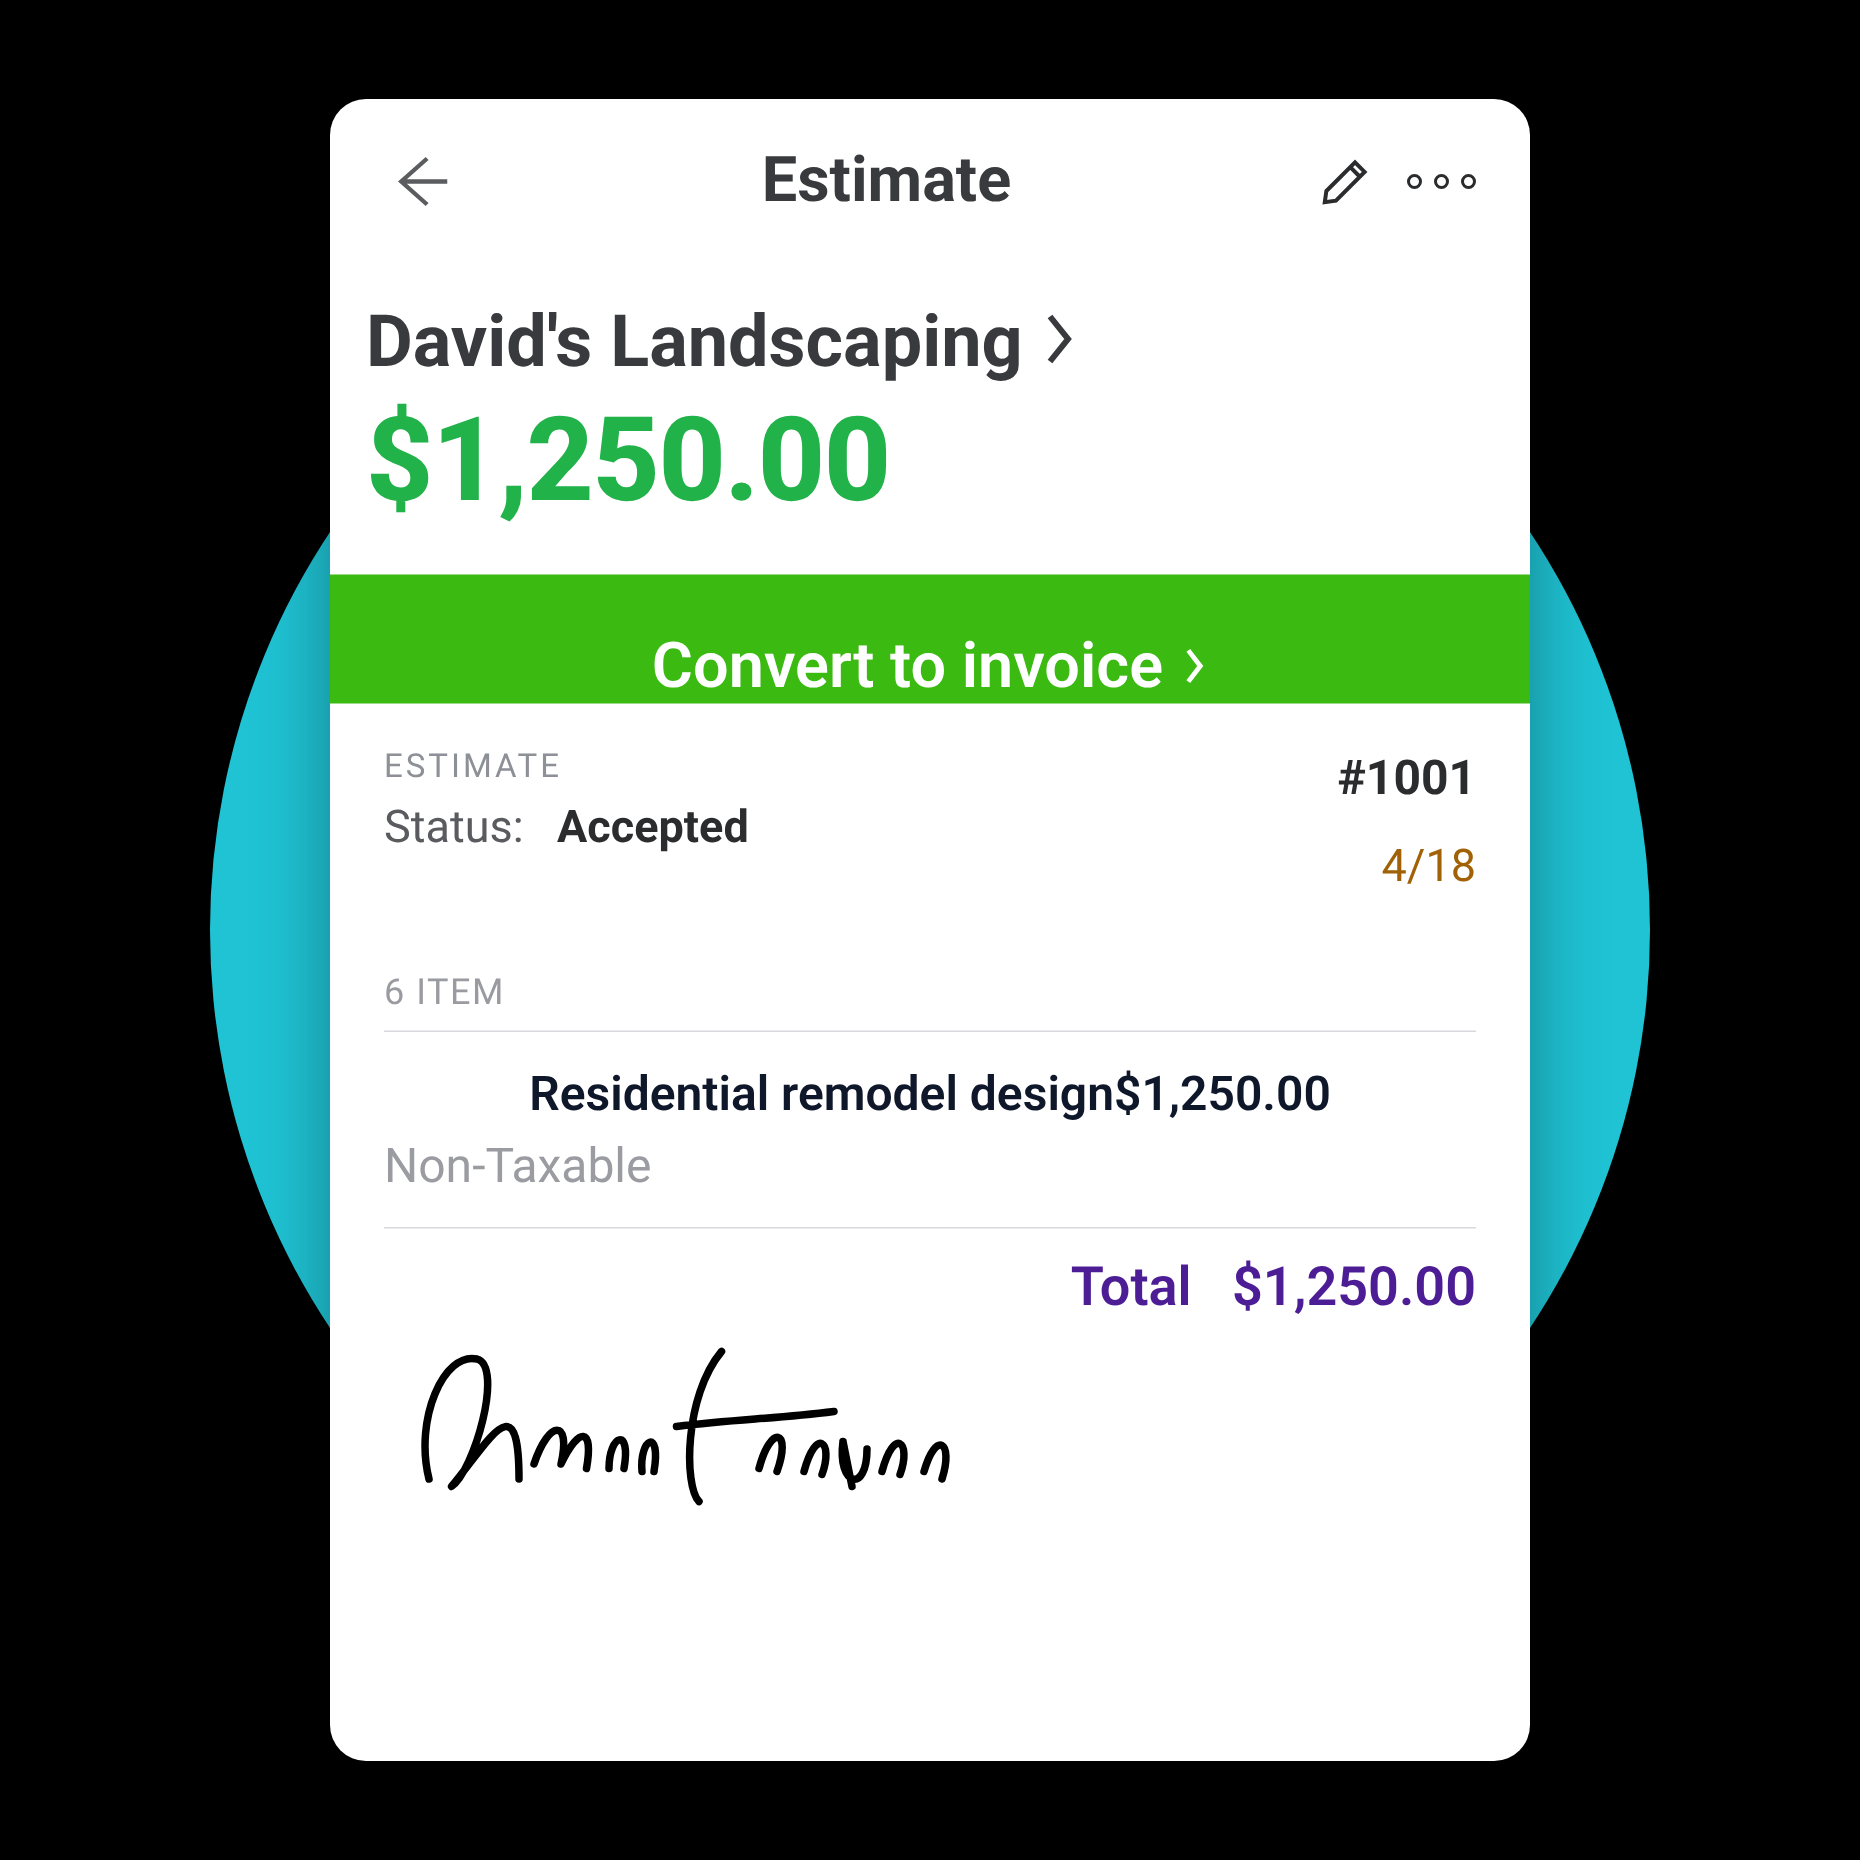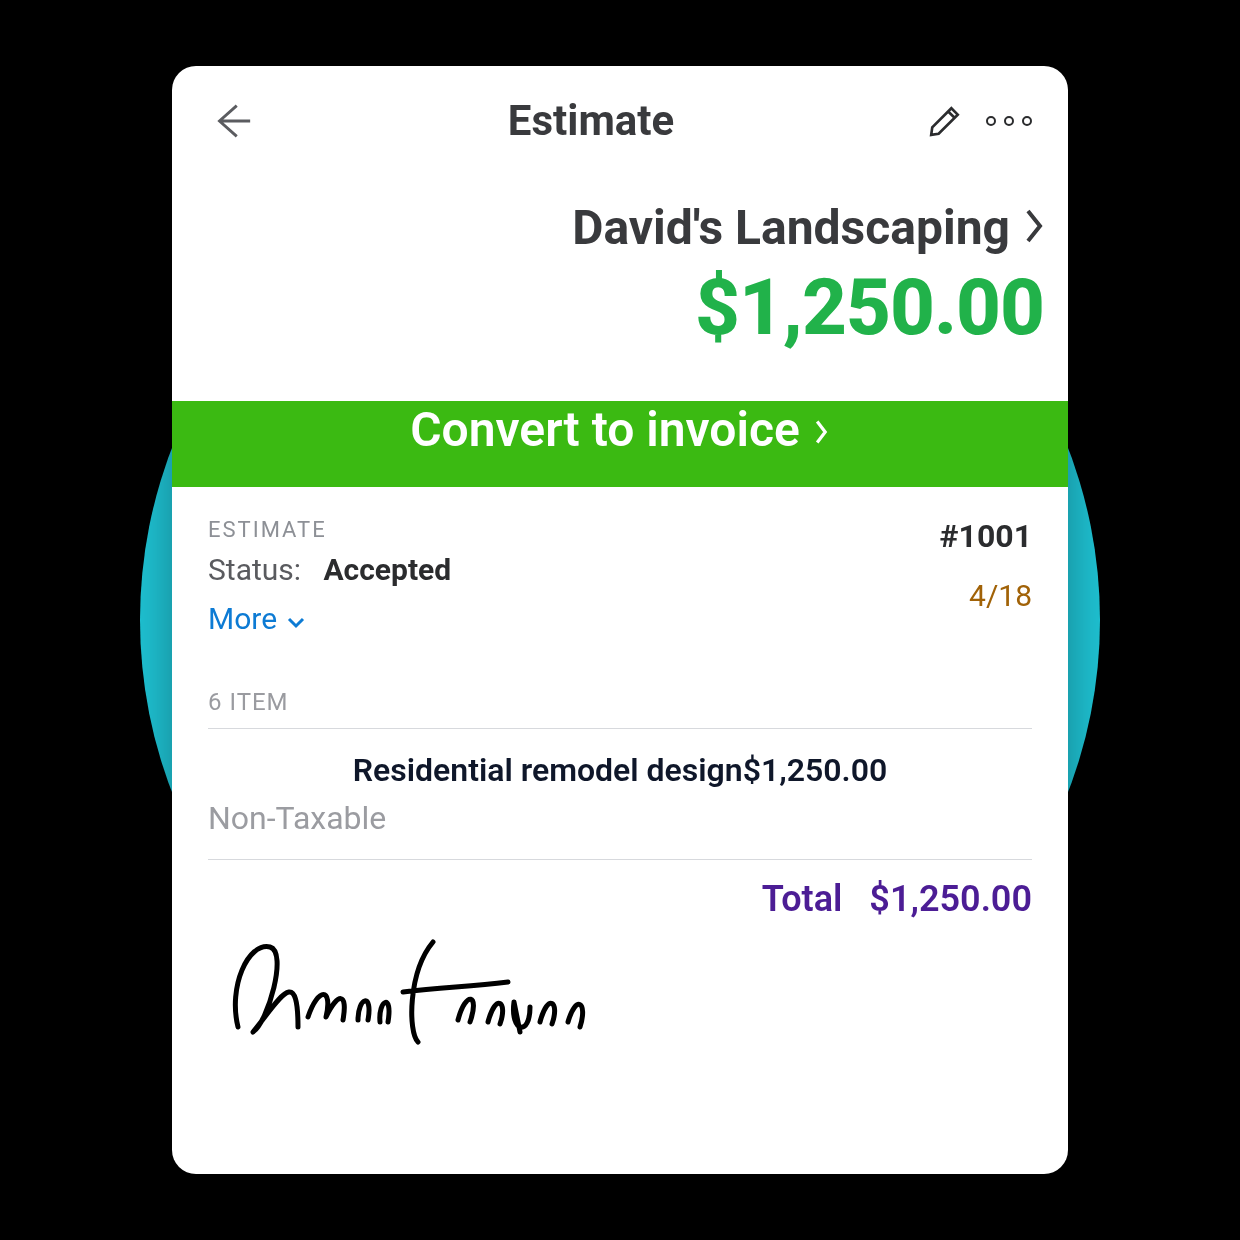"Estimate" .card { width: 896px -> 800px }
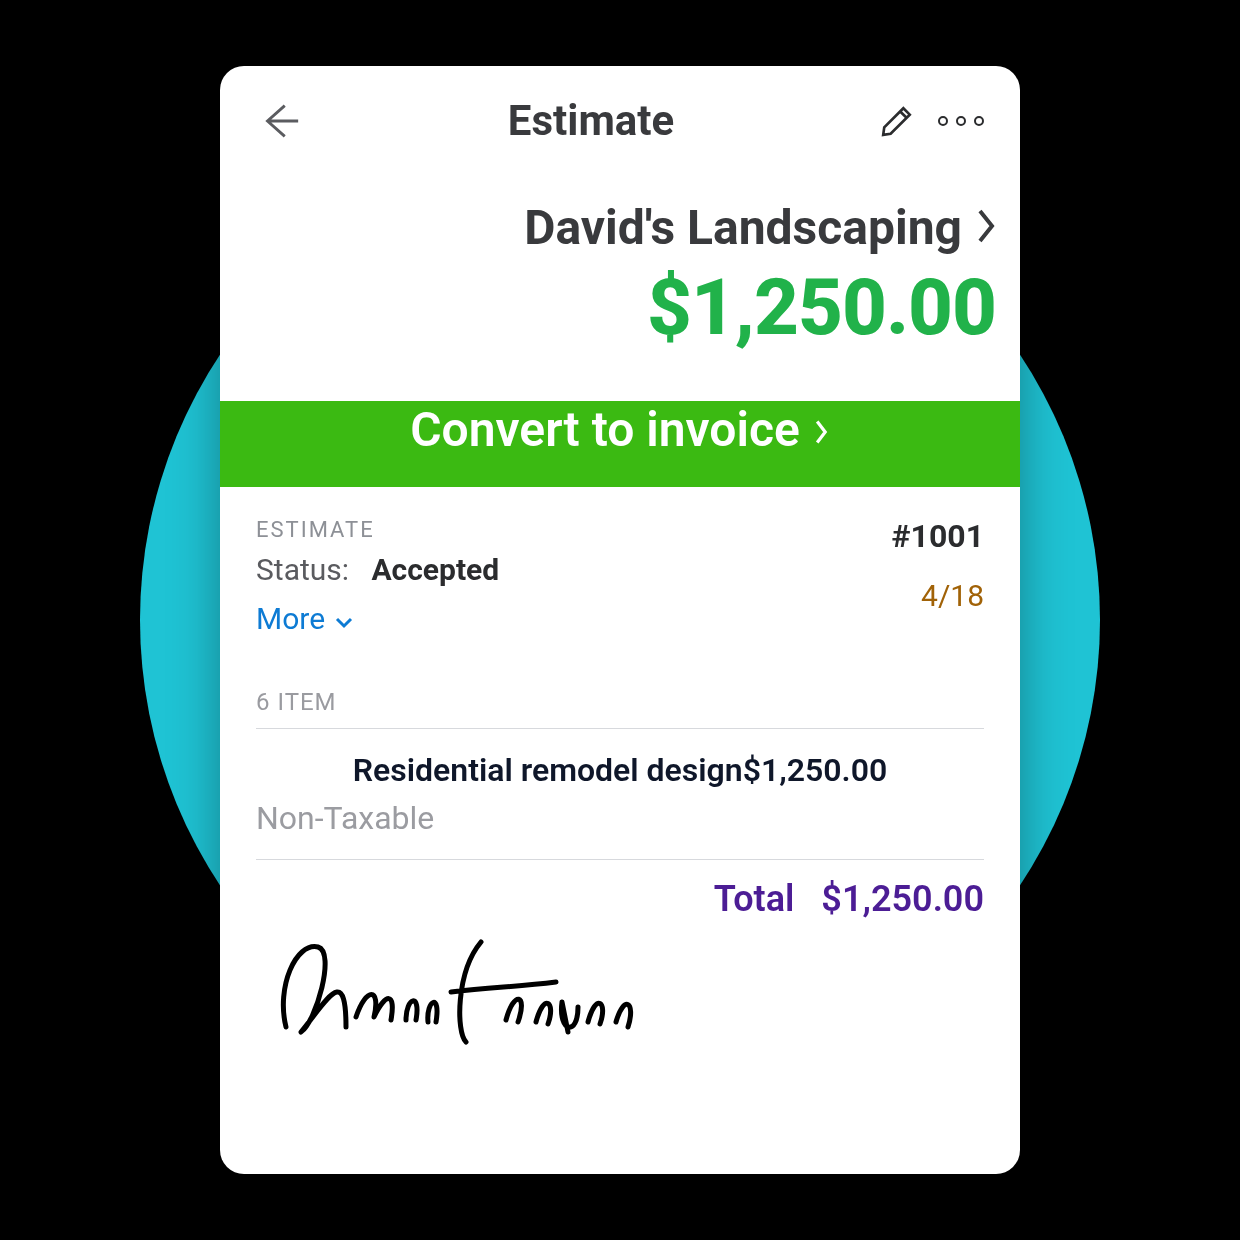"David's Landscaping" .hero { text-align: right -> left }
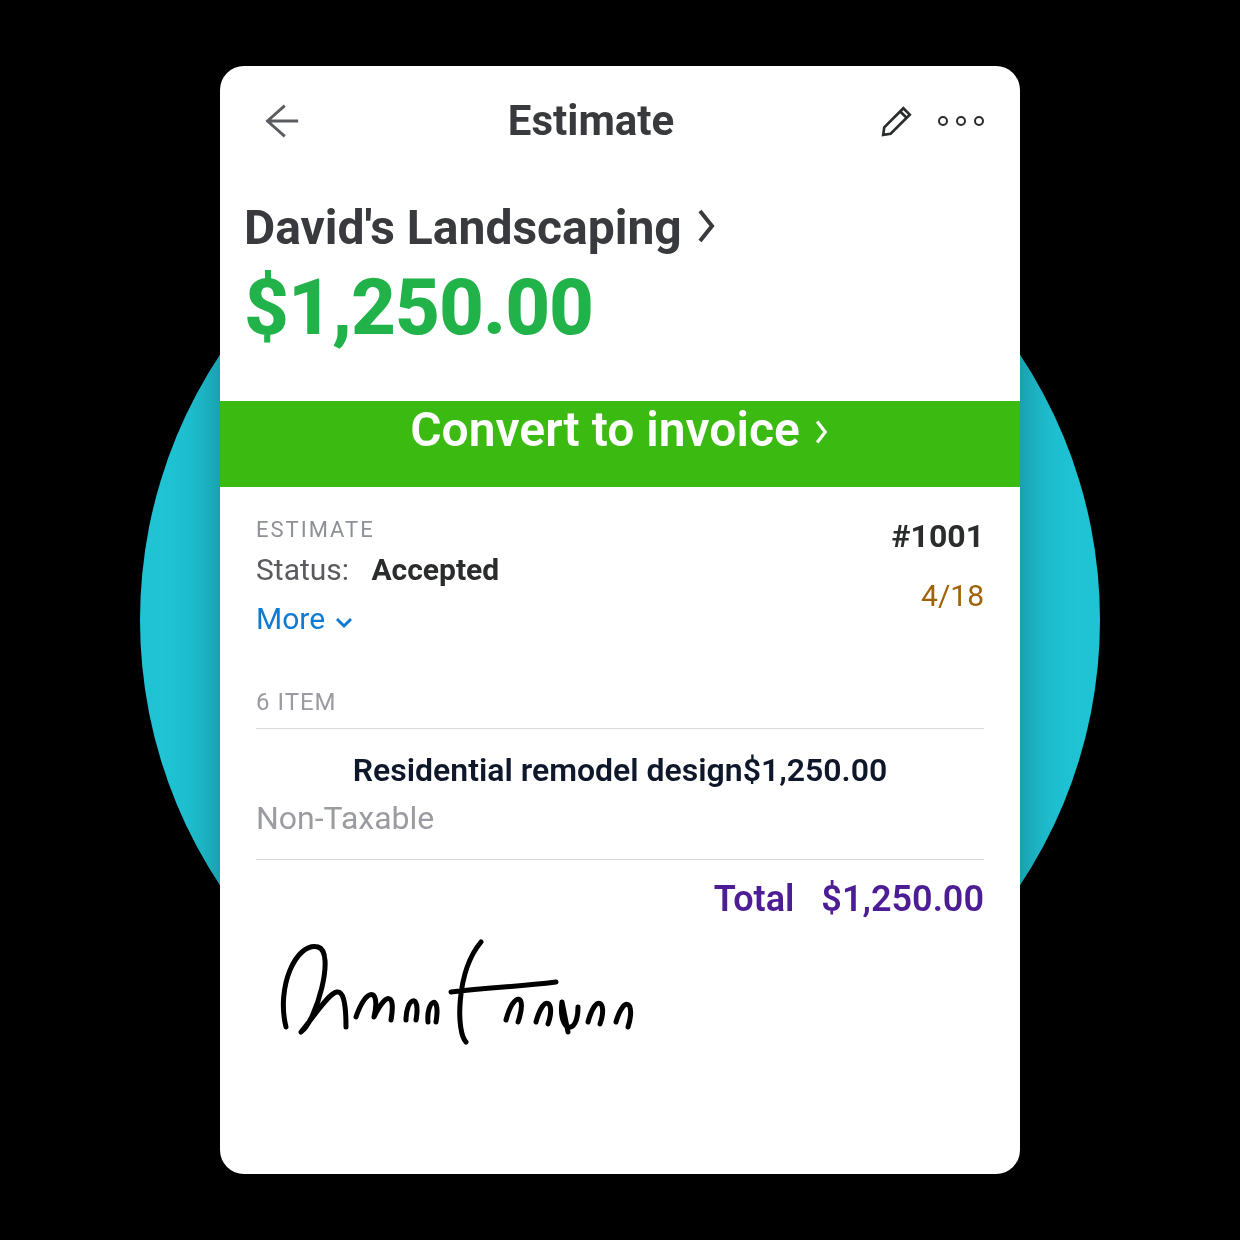"Convert to invoice" .cta { align-items: flex-start -> flex-end; font-size: 48px -> 42px; margin-top: 18px -> none }
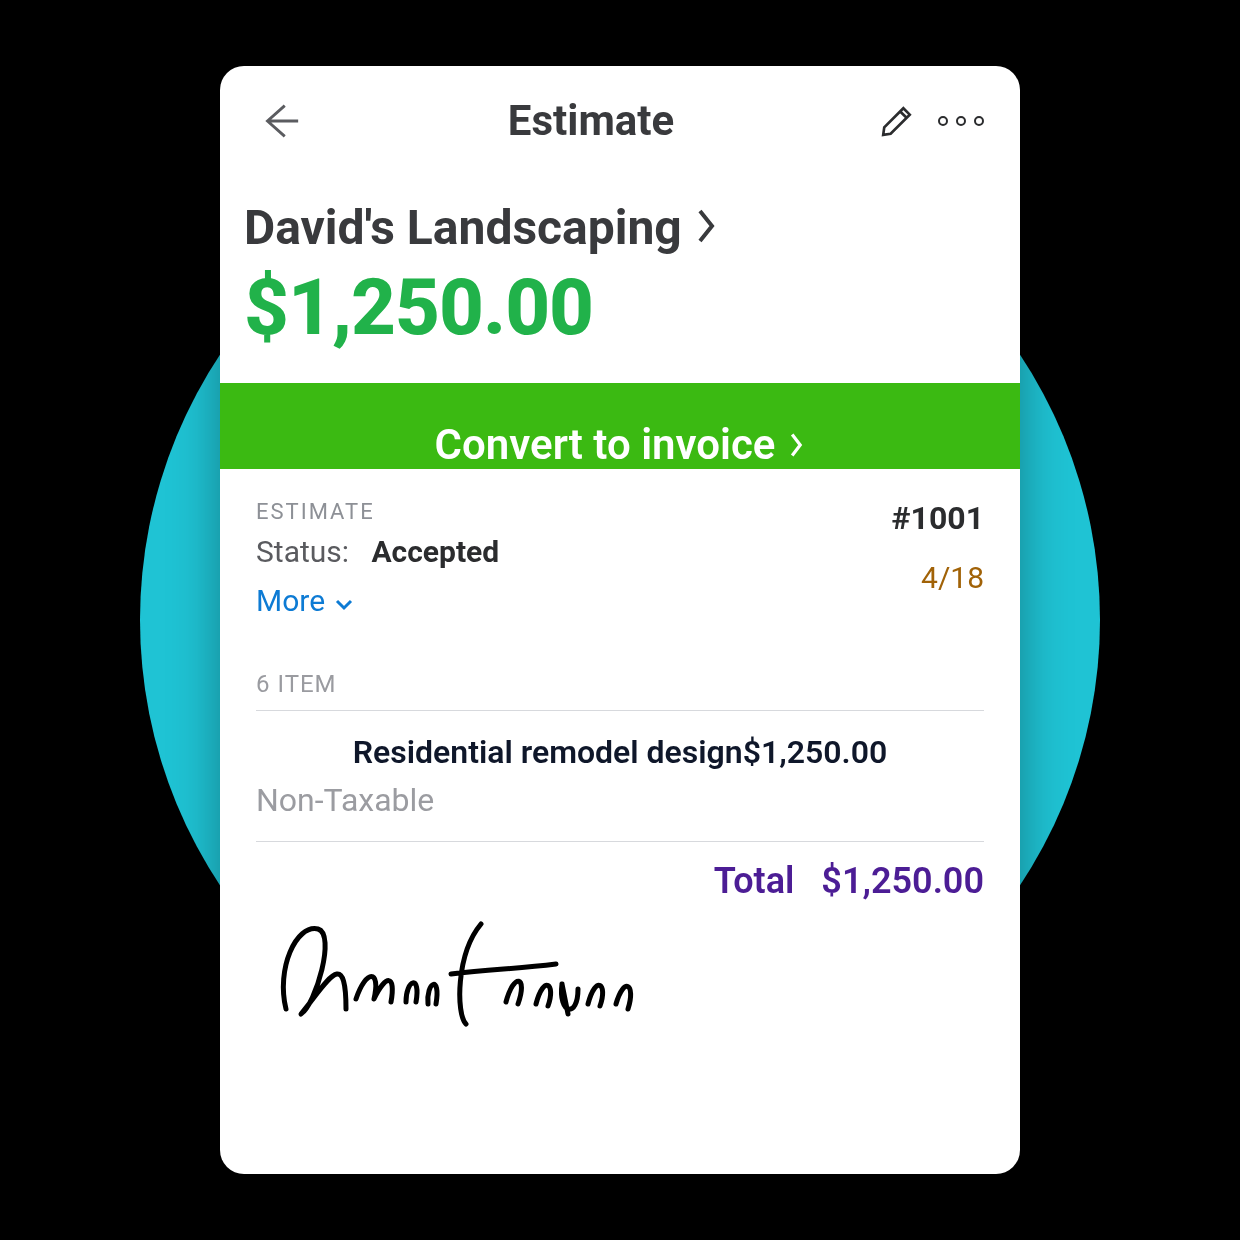"More" div.more-link { html: <div> <span>More</span> <span> <svg> <path></path> </svg> </span> </div> -> none }
